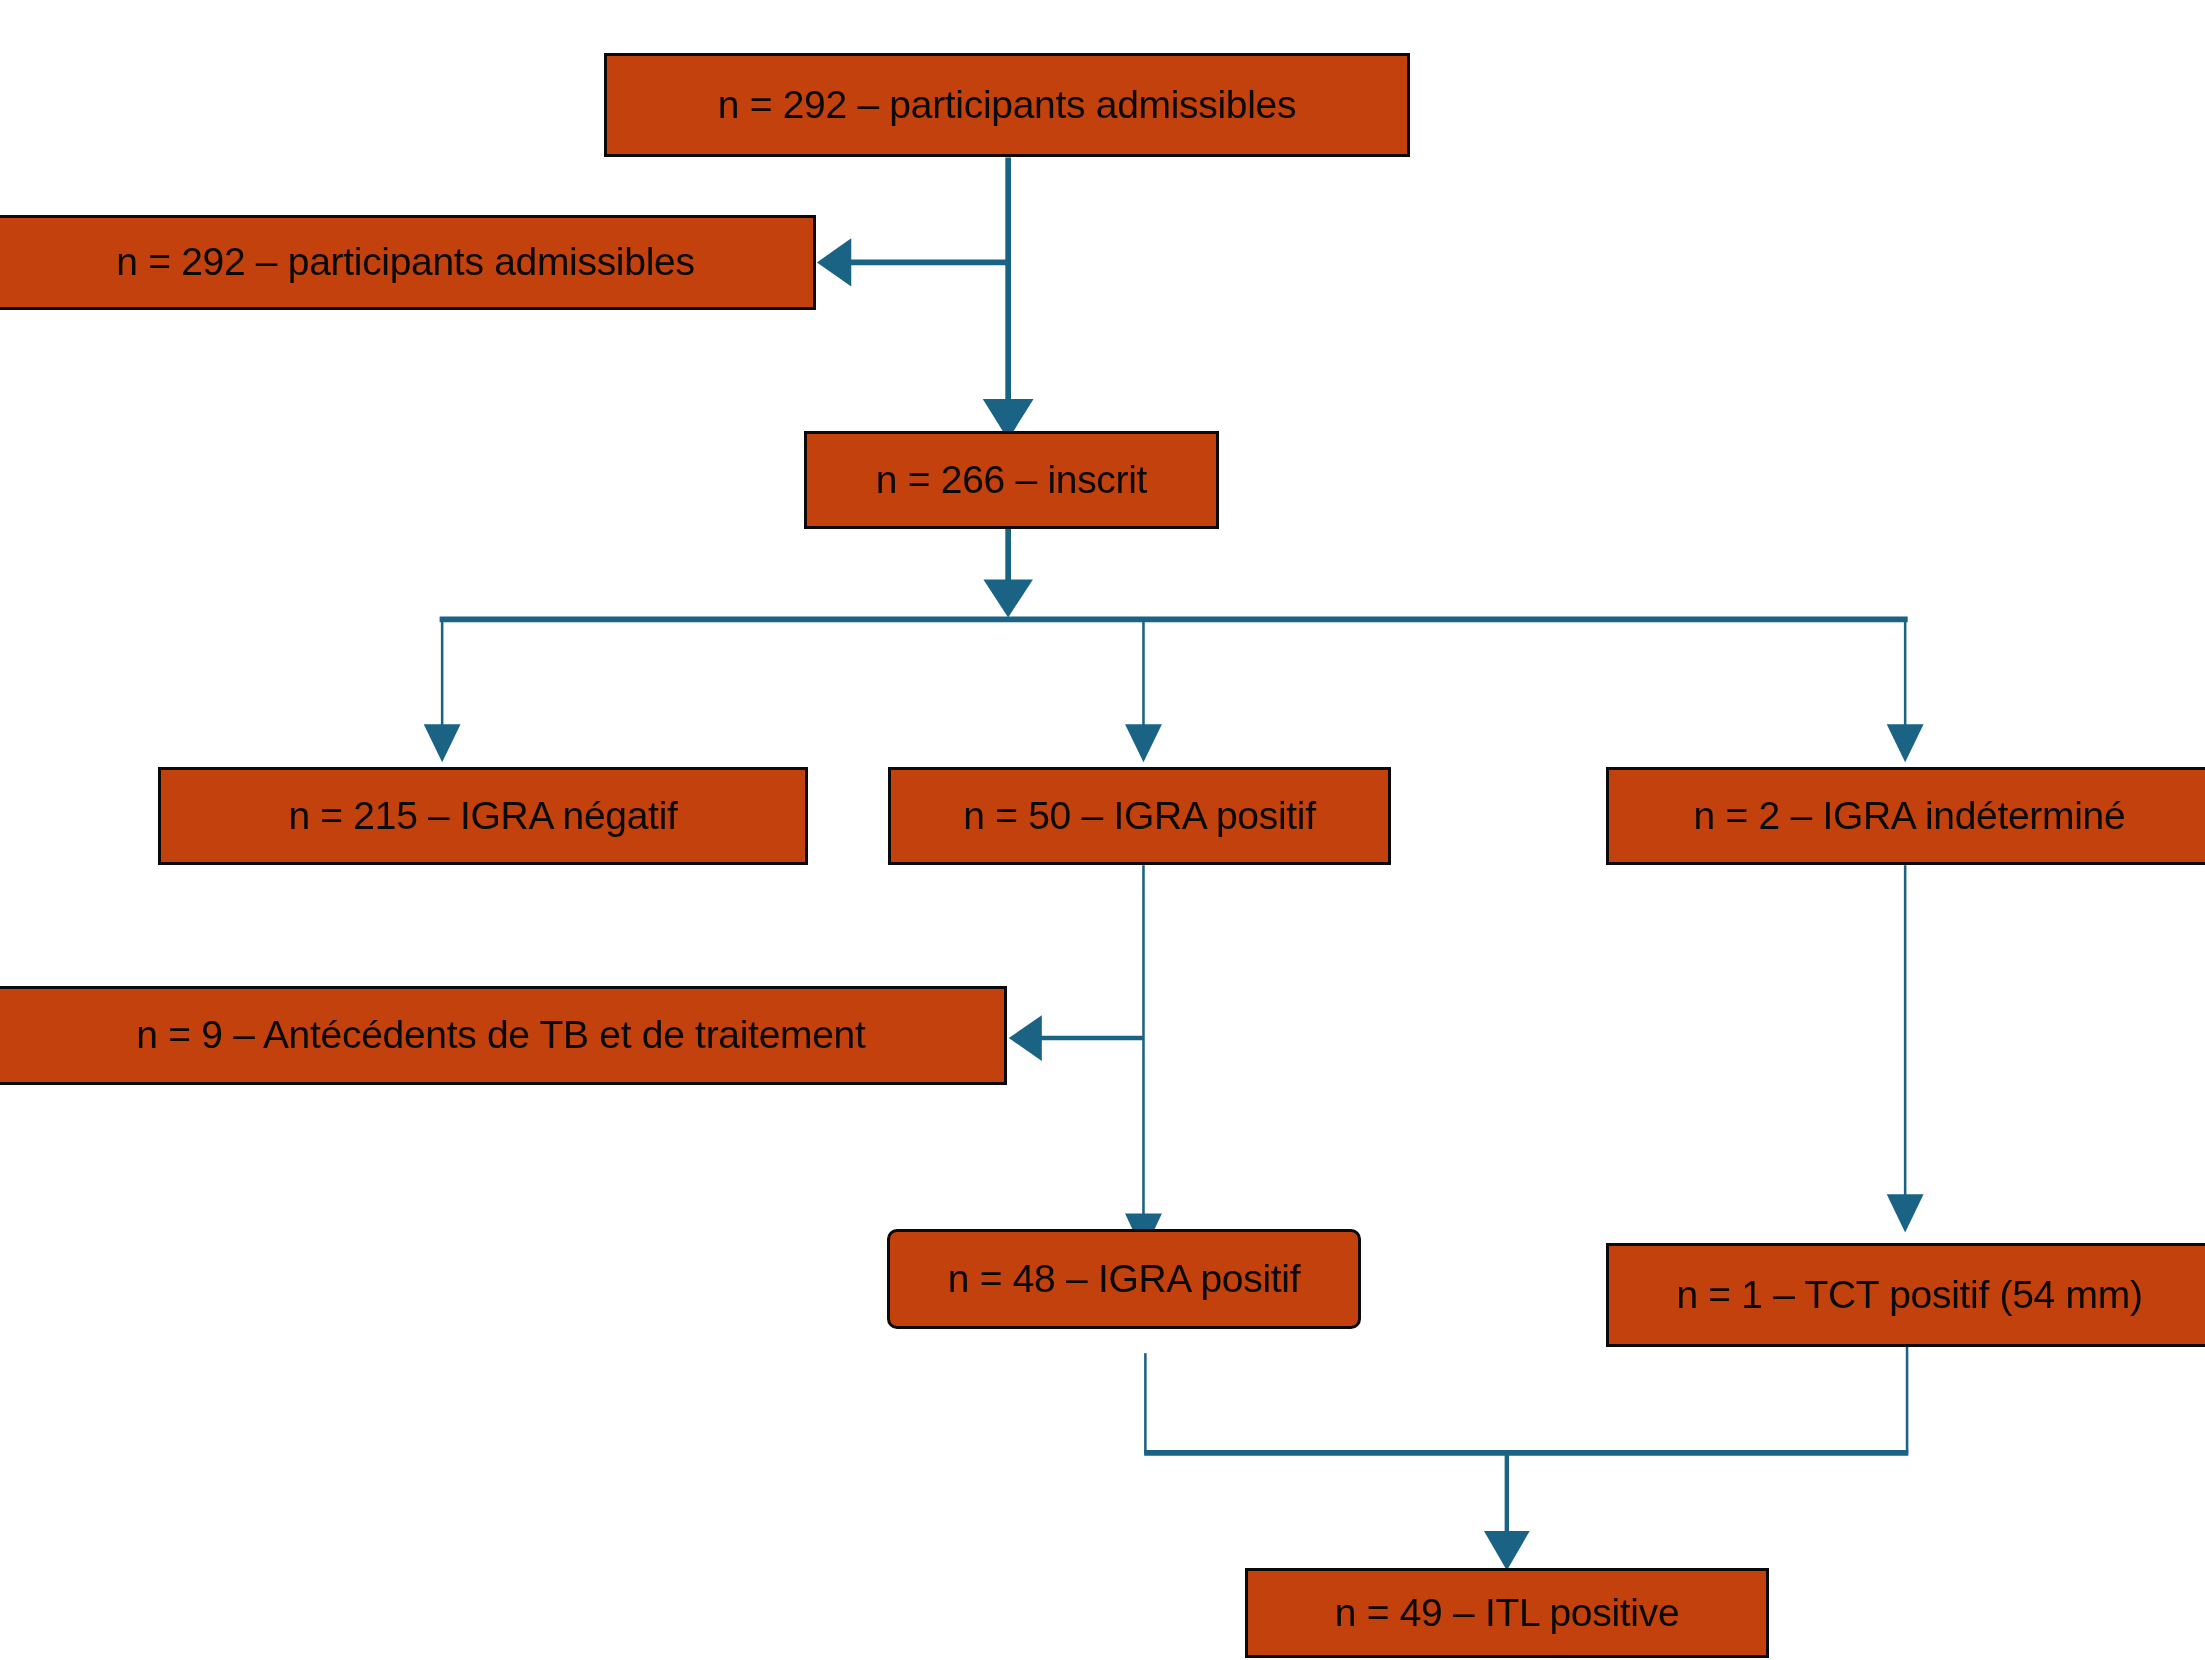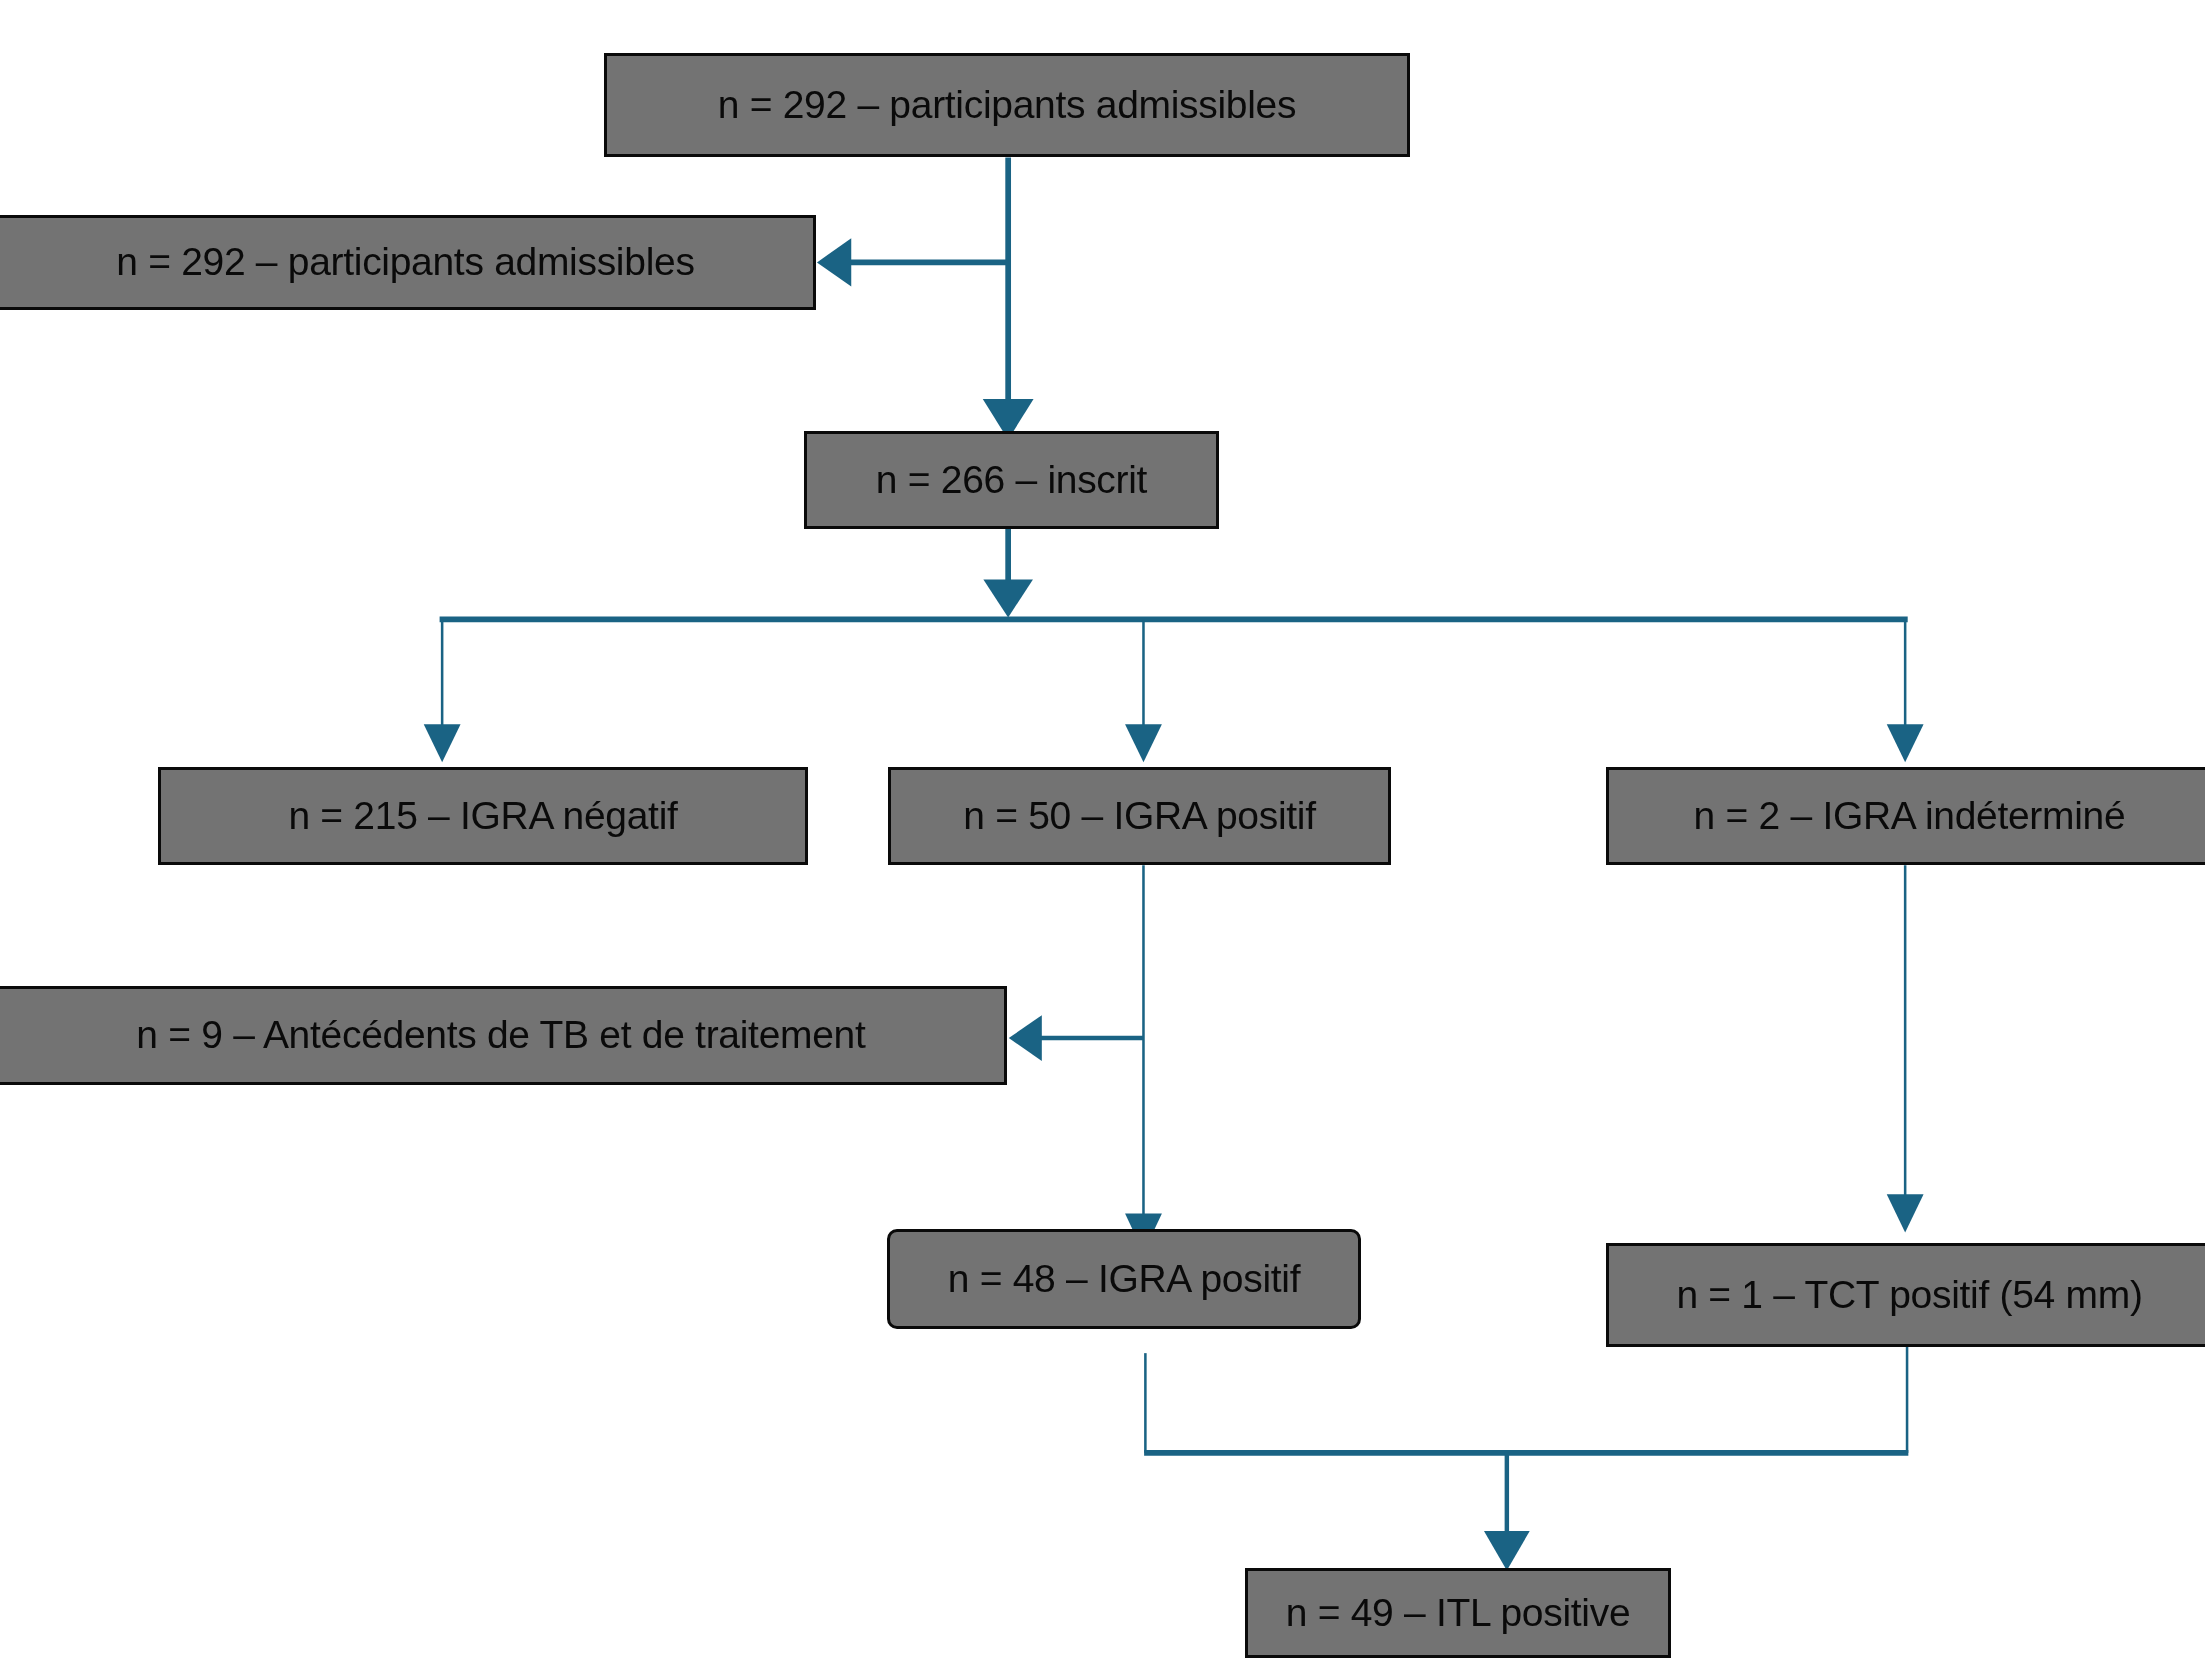"n = 292 – participants" .node-box { background: #737373 -> #c2410c }
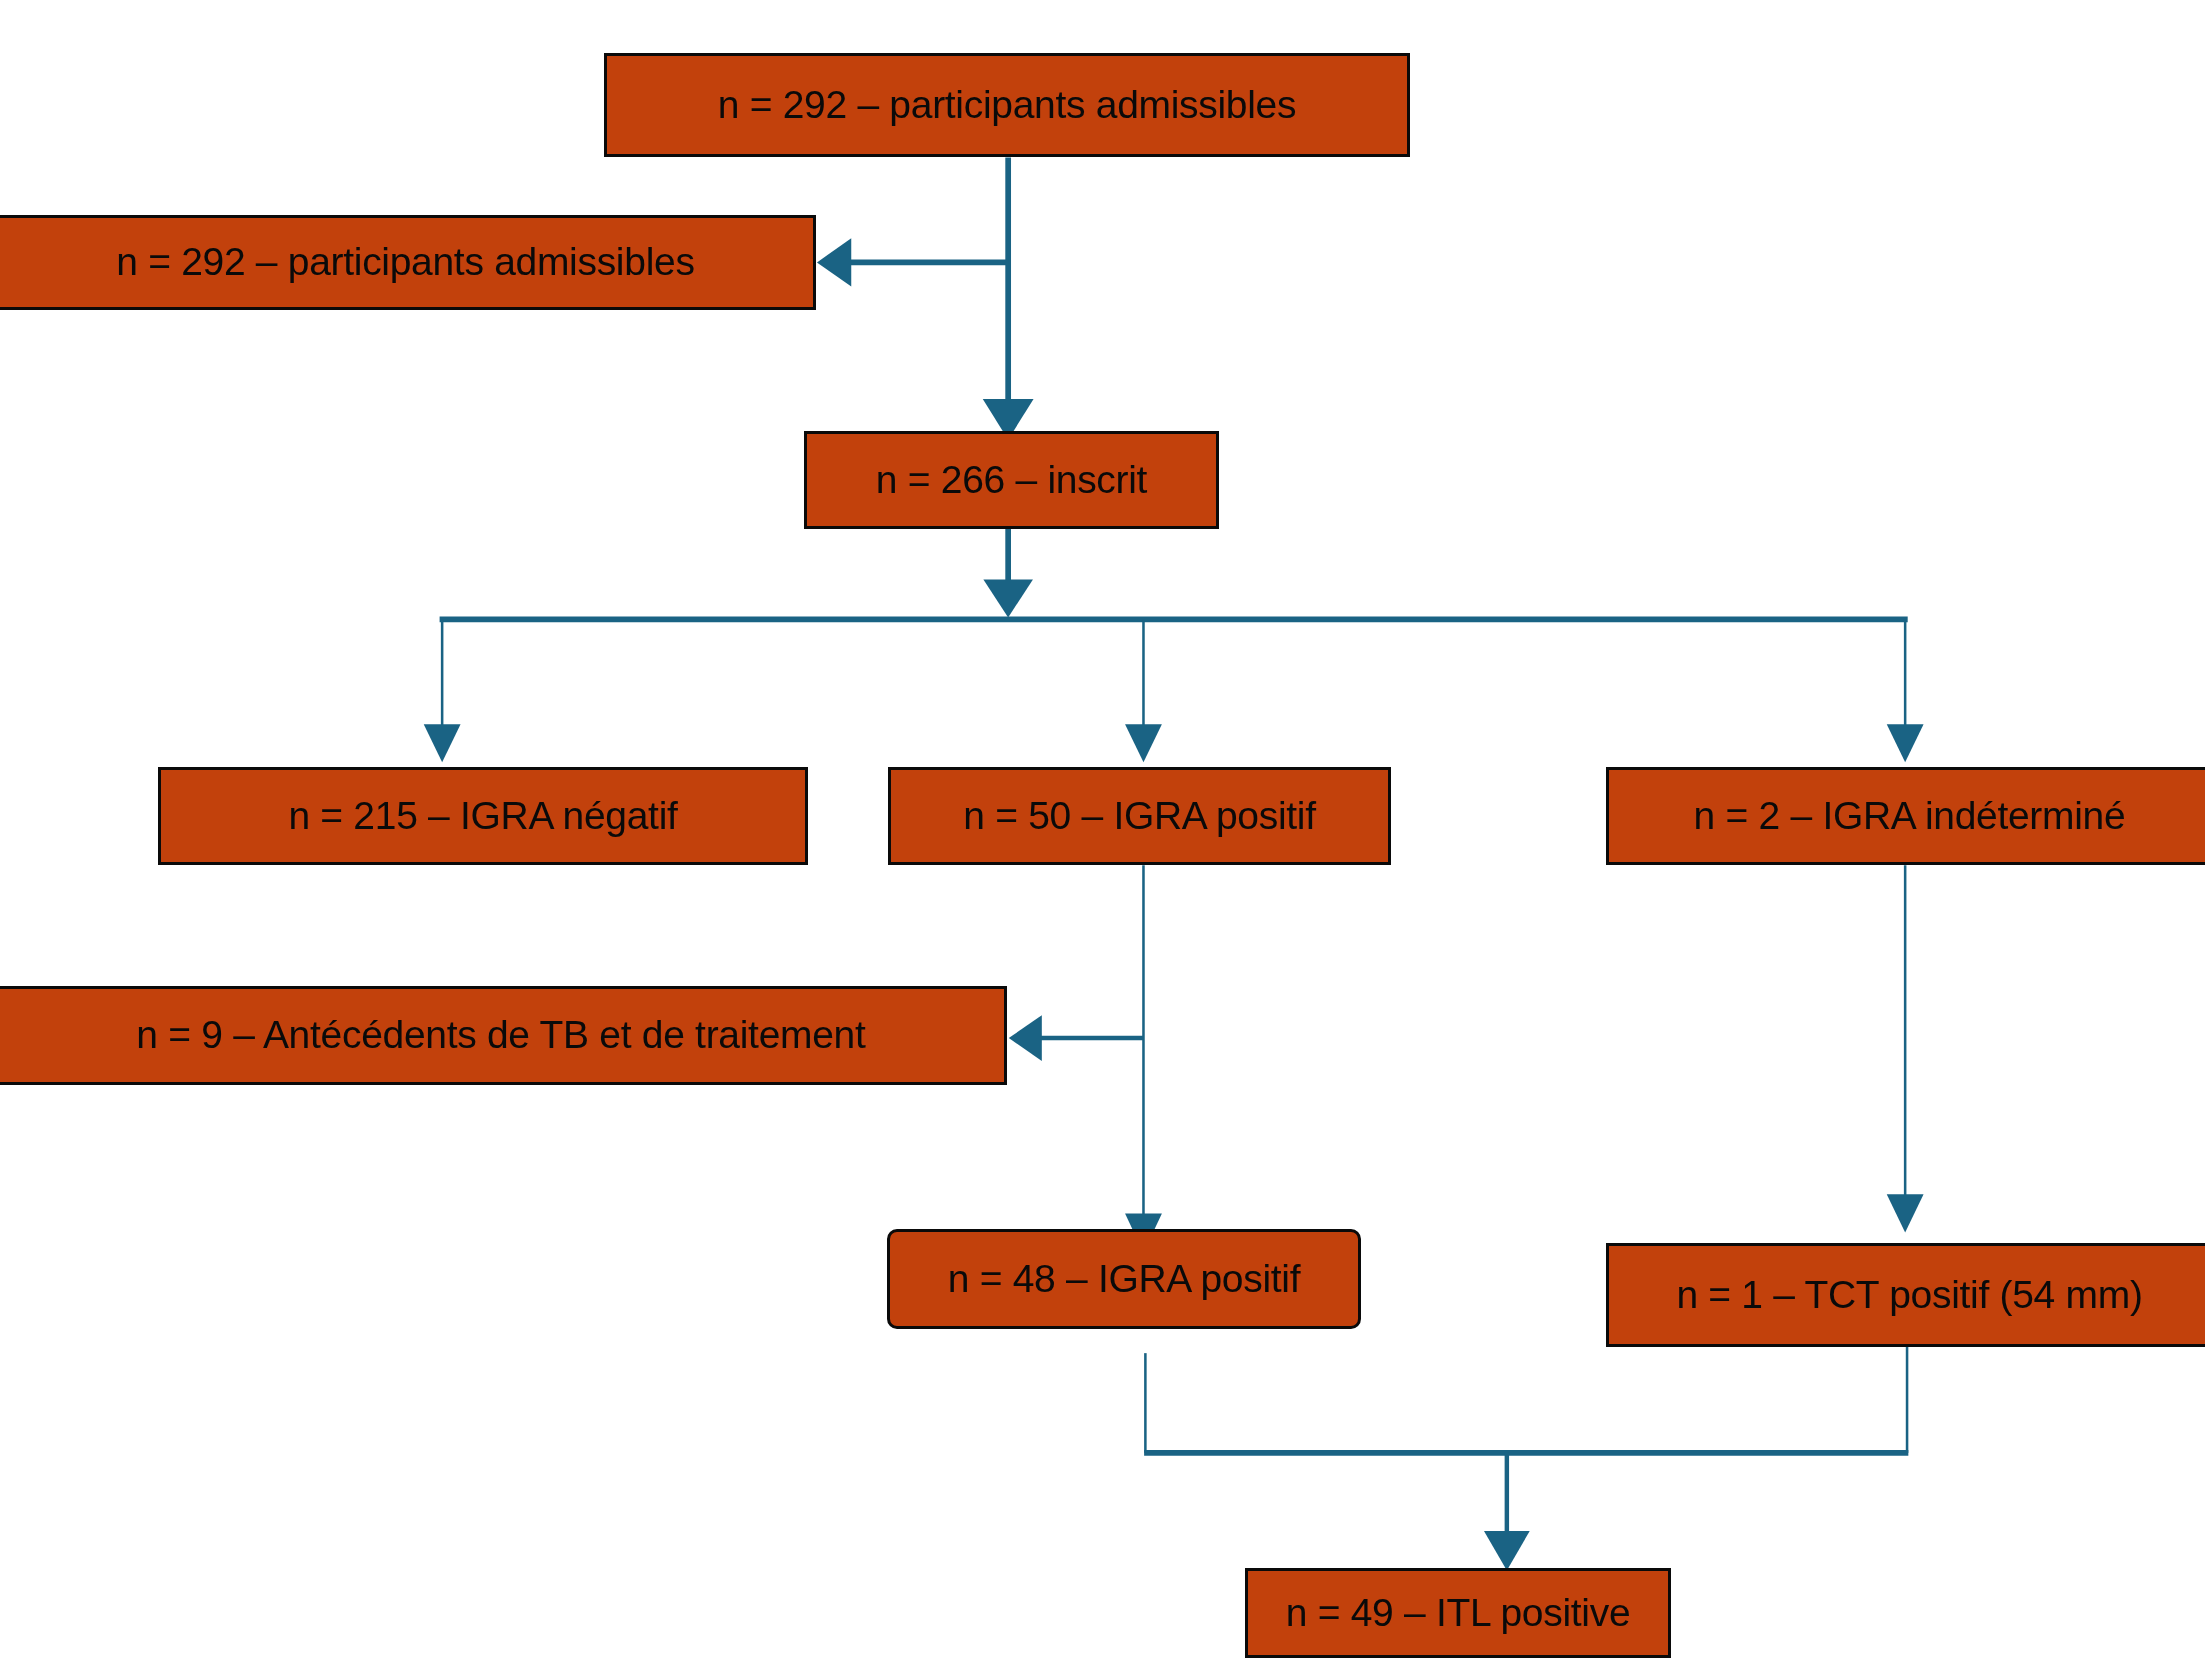"n = 49 – ITL" div.node-box { width: 426px -> 524px }
